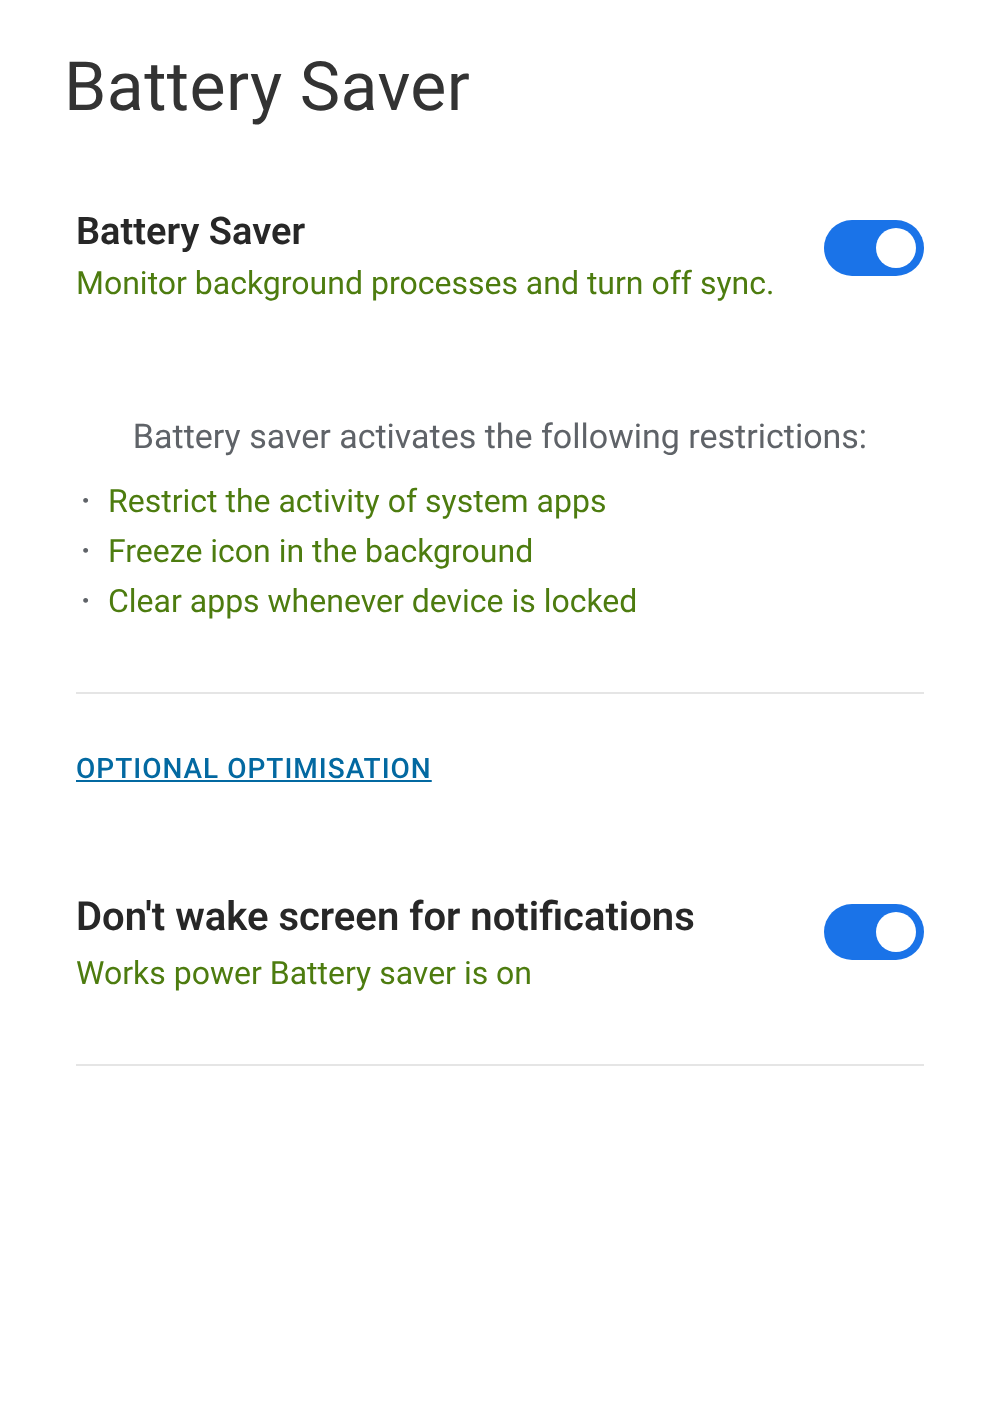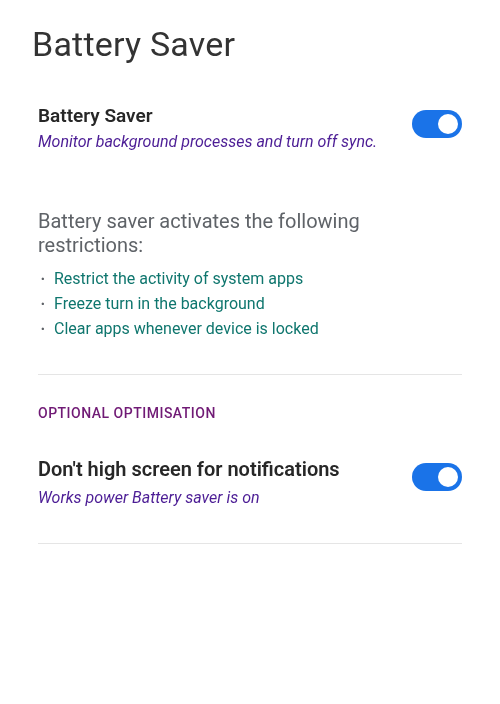"Monitor background processes and turn" .setting-desc { color: #4c1d95 -> #4d7c0f; font-style: italic -> none }
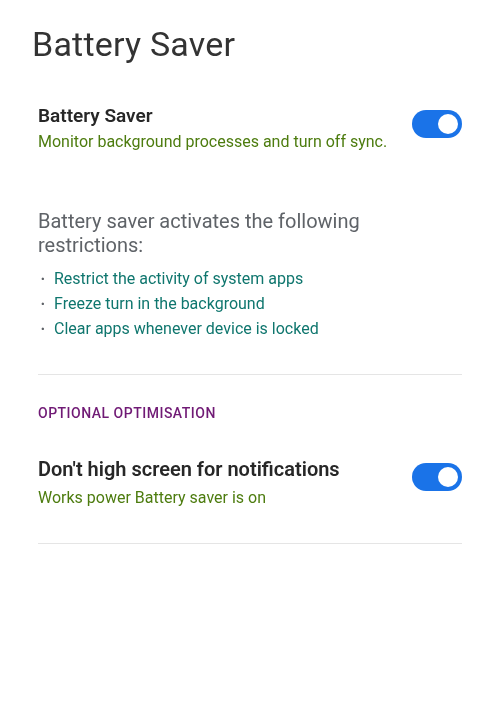"Battery saver activates the following" .restrictions-intro { font-size: 20px -> 17px; text-align: none -> center }
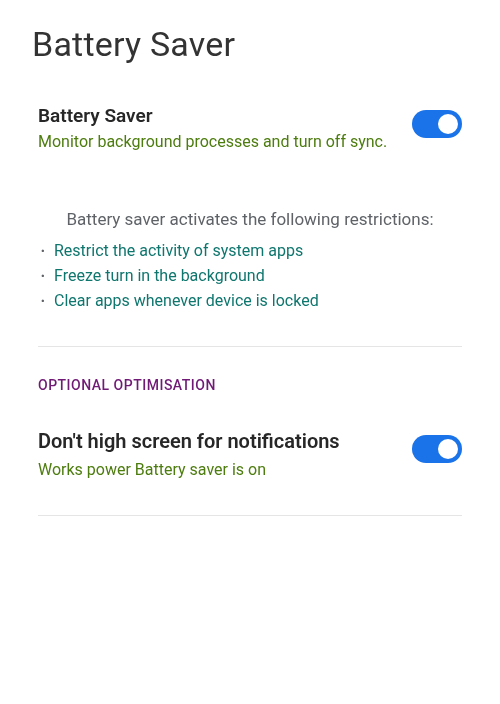"Restrict the activity of system" .bullet-list li { color: #0f766e -> #4d7c0f }
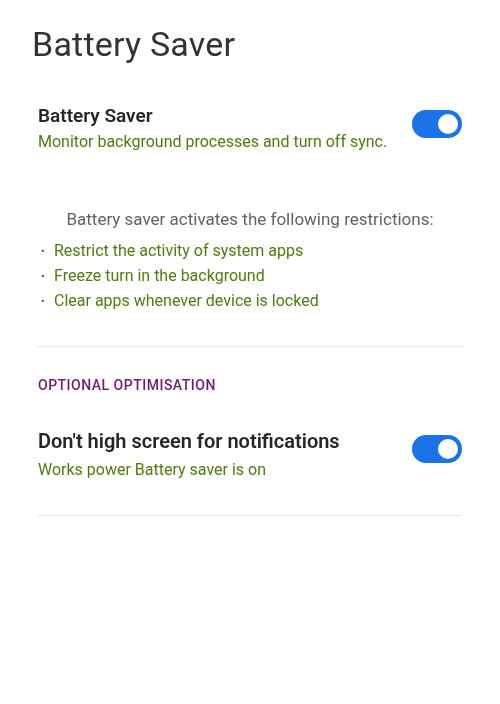"Freeze turn in the background" li { text: turn -> icon }
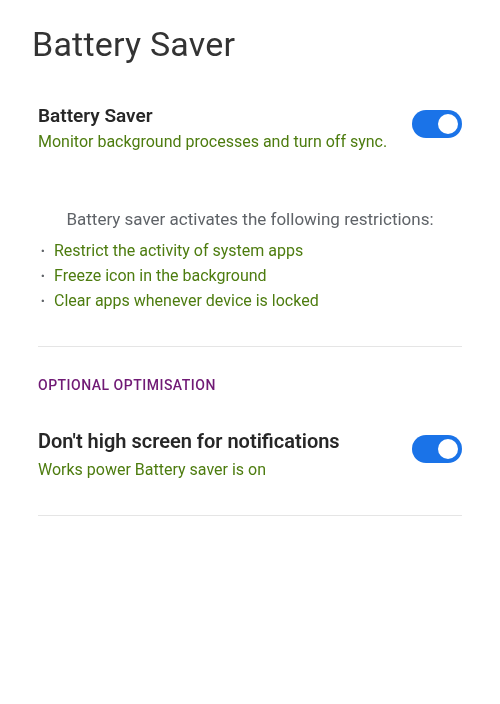"OPTIONAL OPTIMISATION" .section-header { color: #701a75 -> #0369a1; margin-bottom: 36px -> 53px; text-decoration: none -> underline }
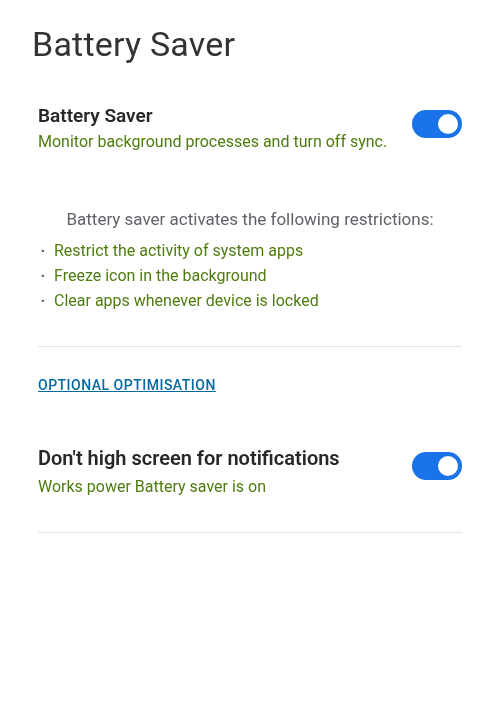"Don't high screen for notifications" div.setting-title-large { text: high -> wake }
